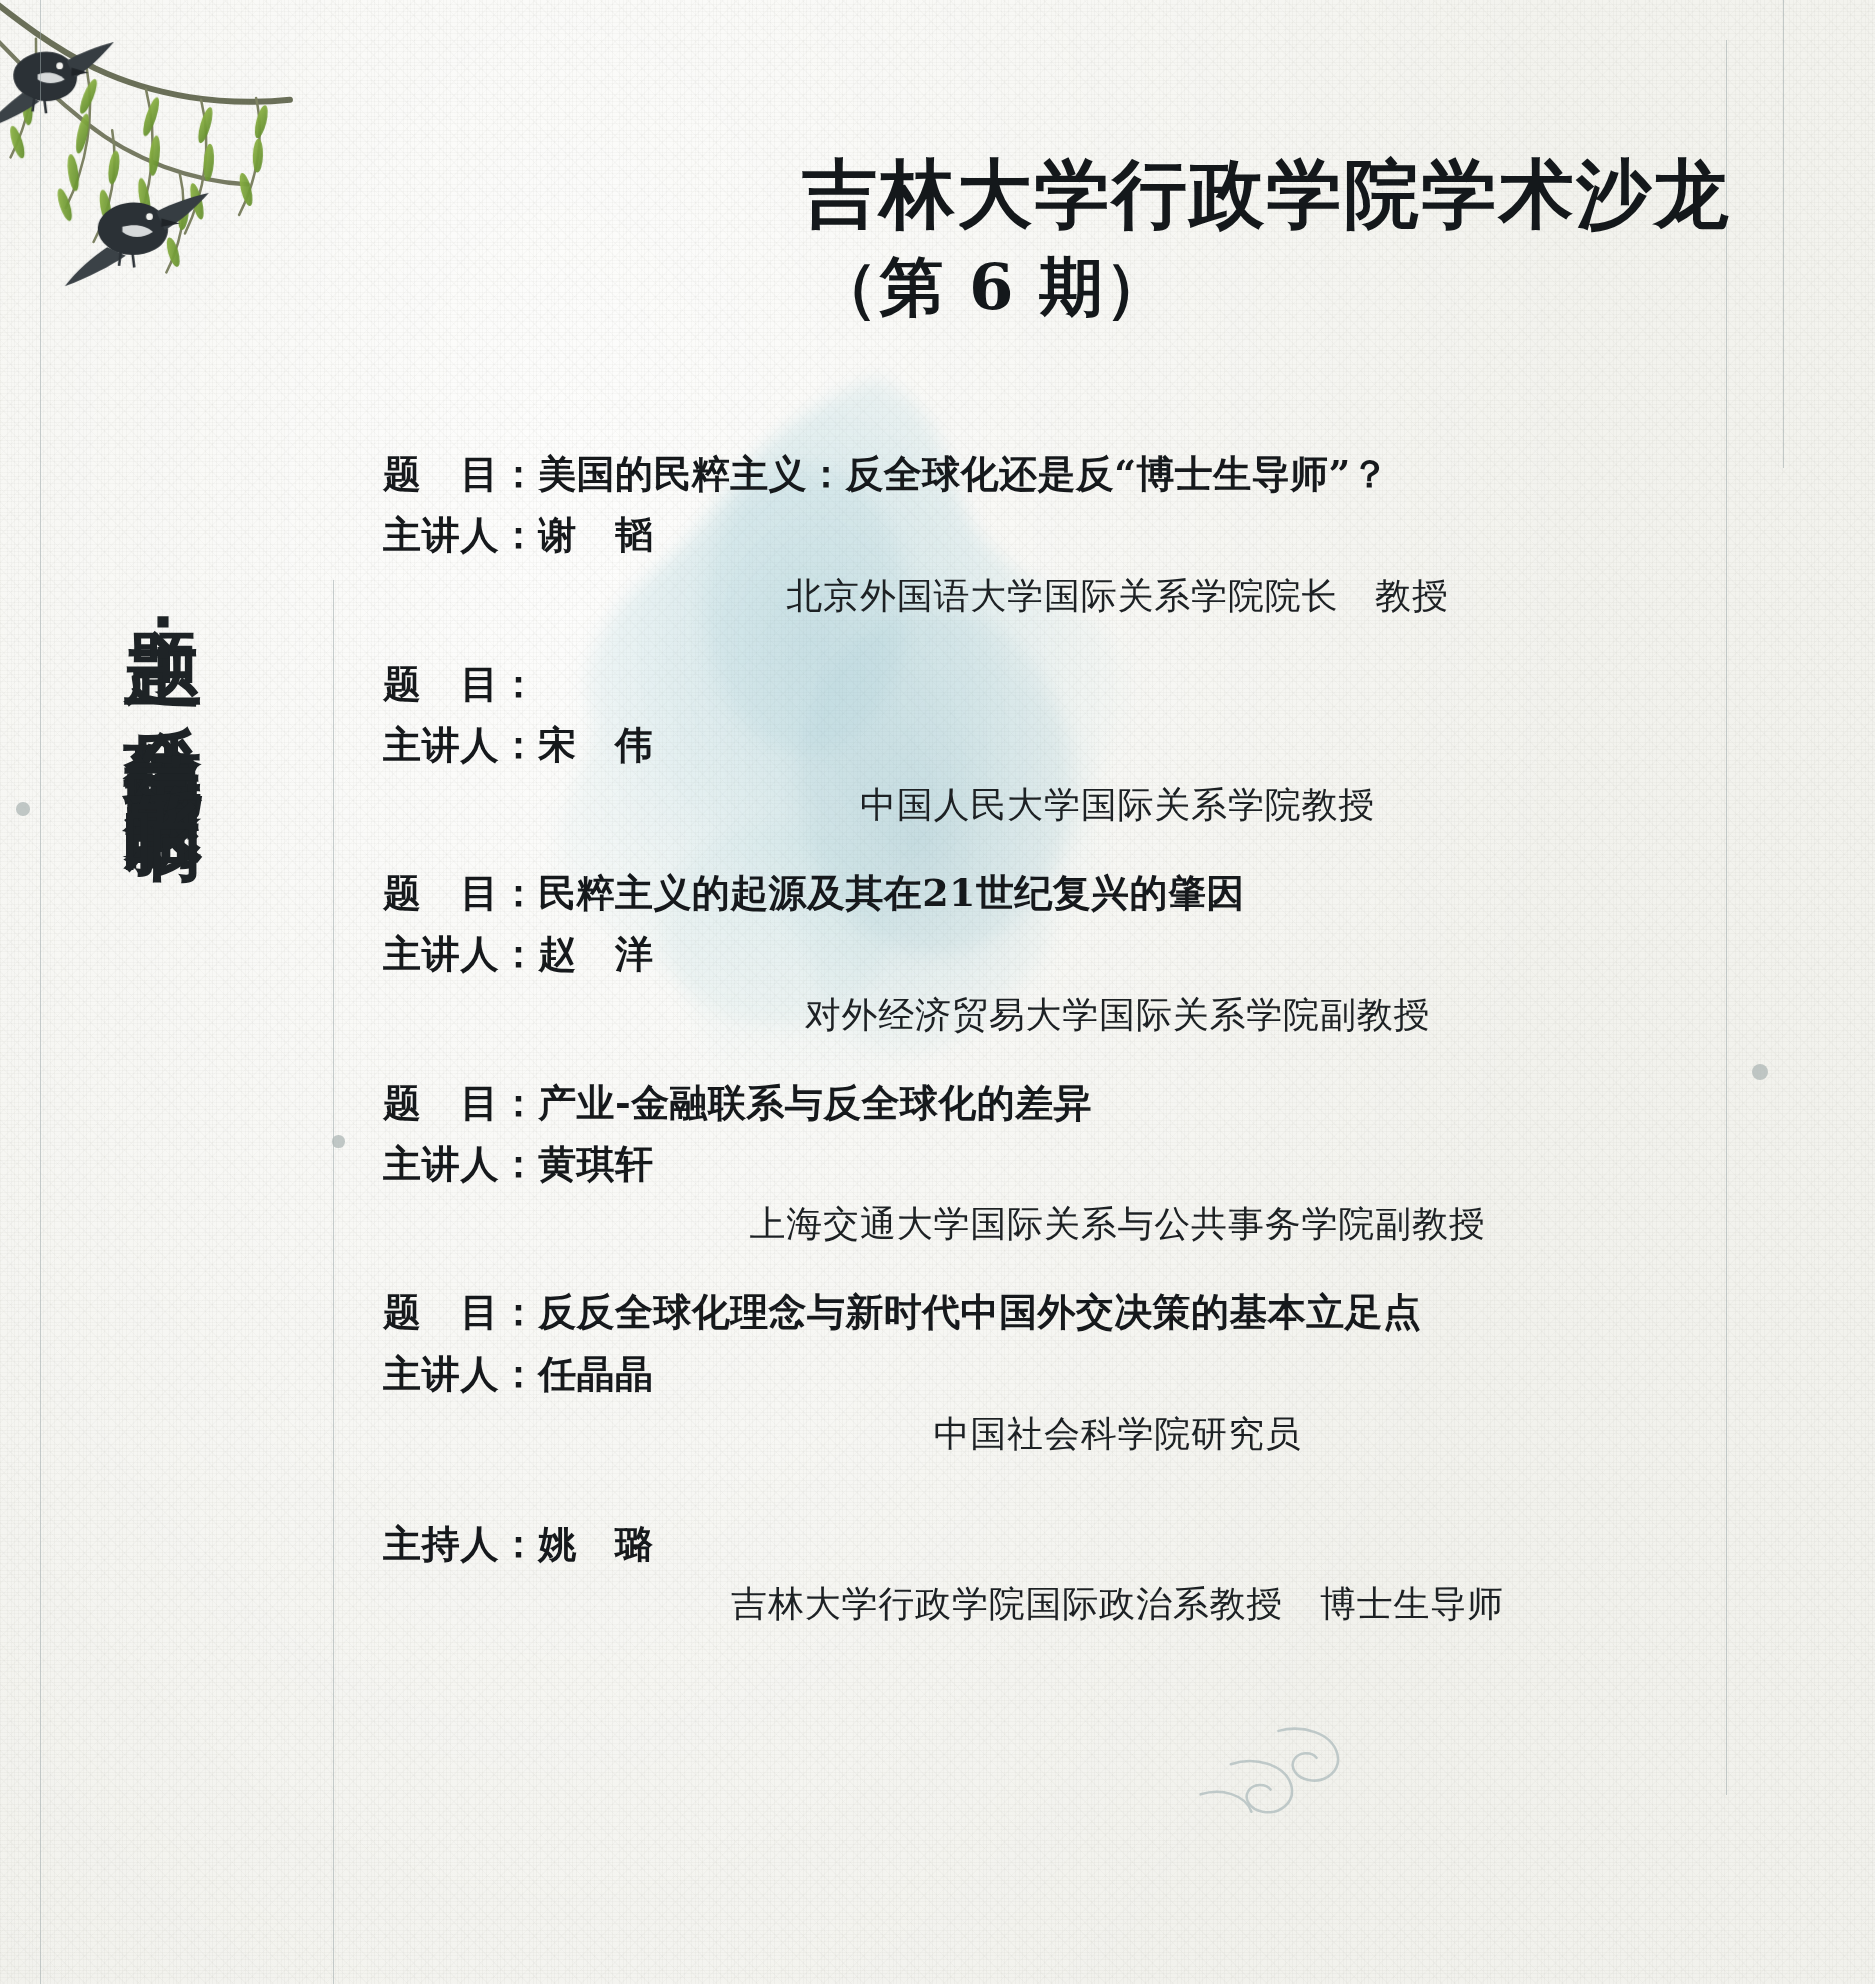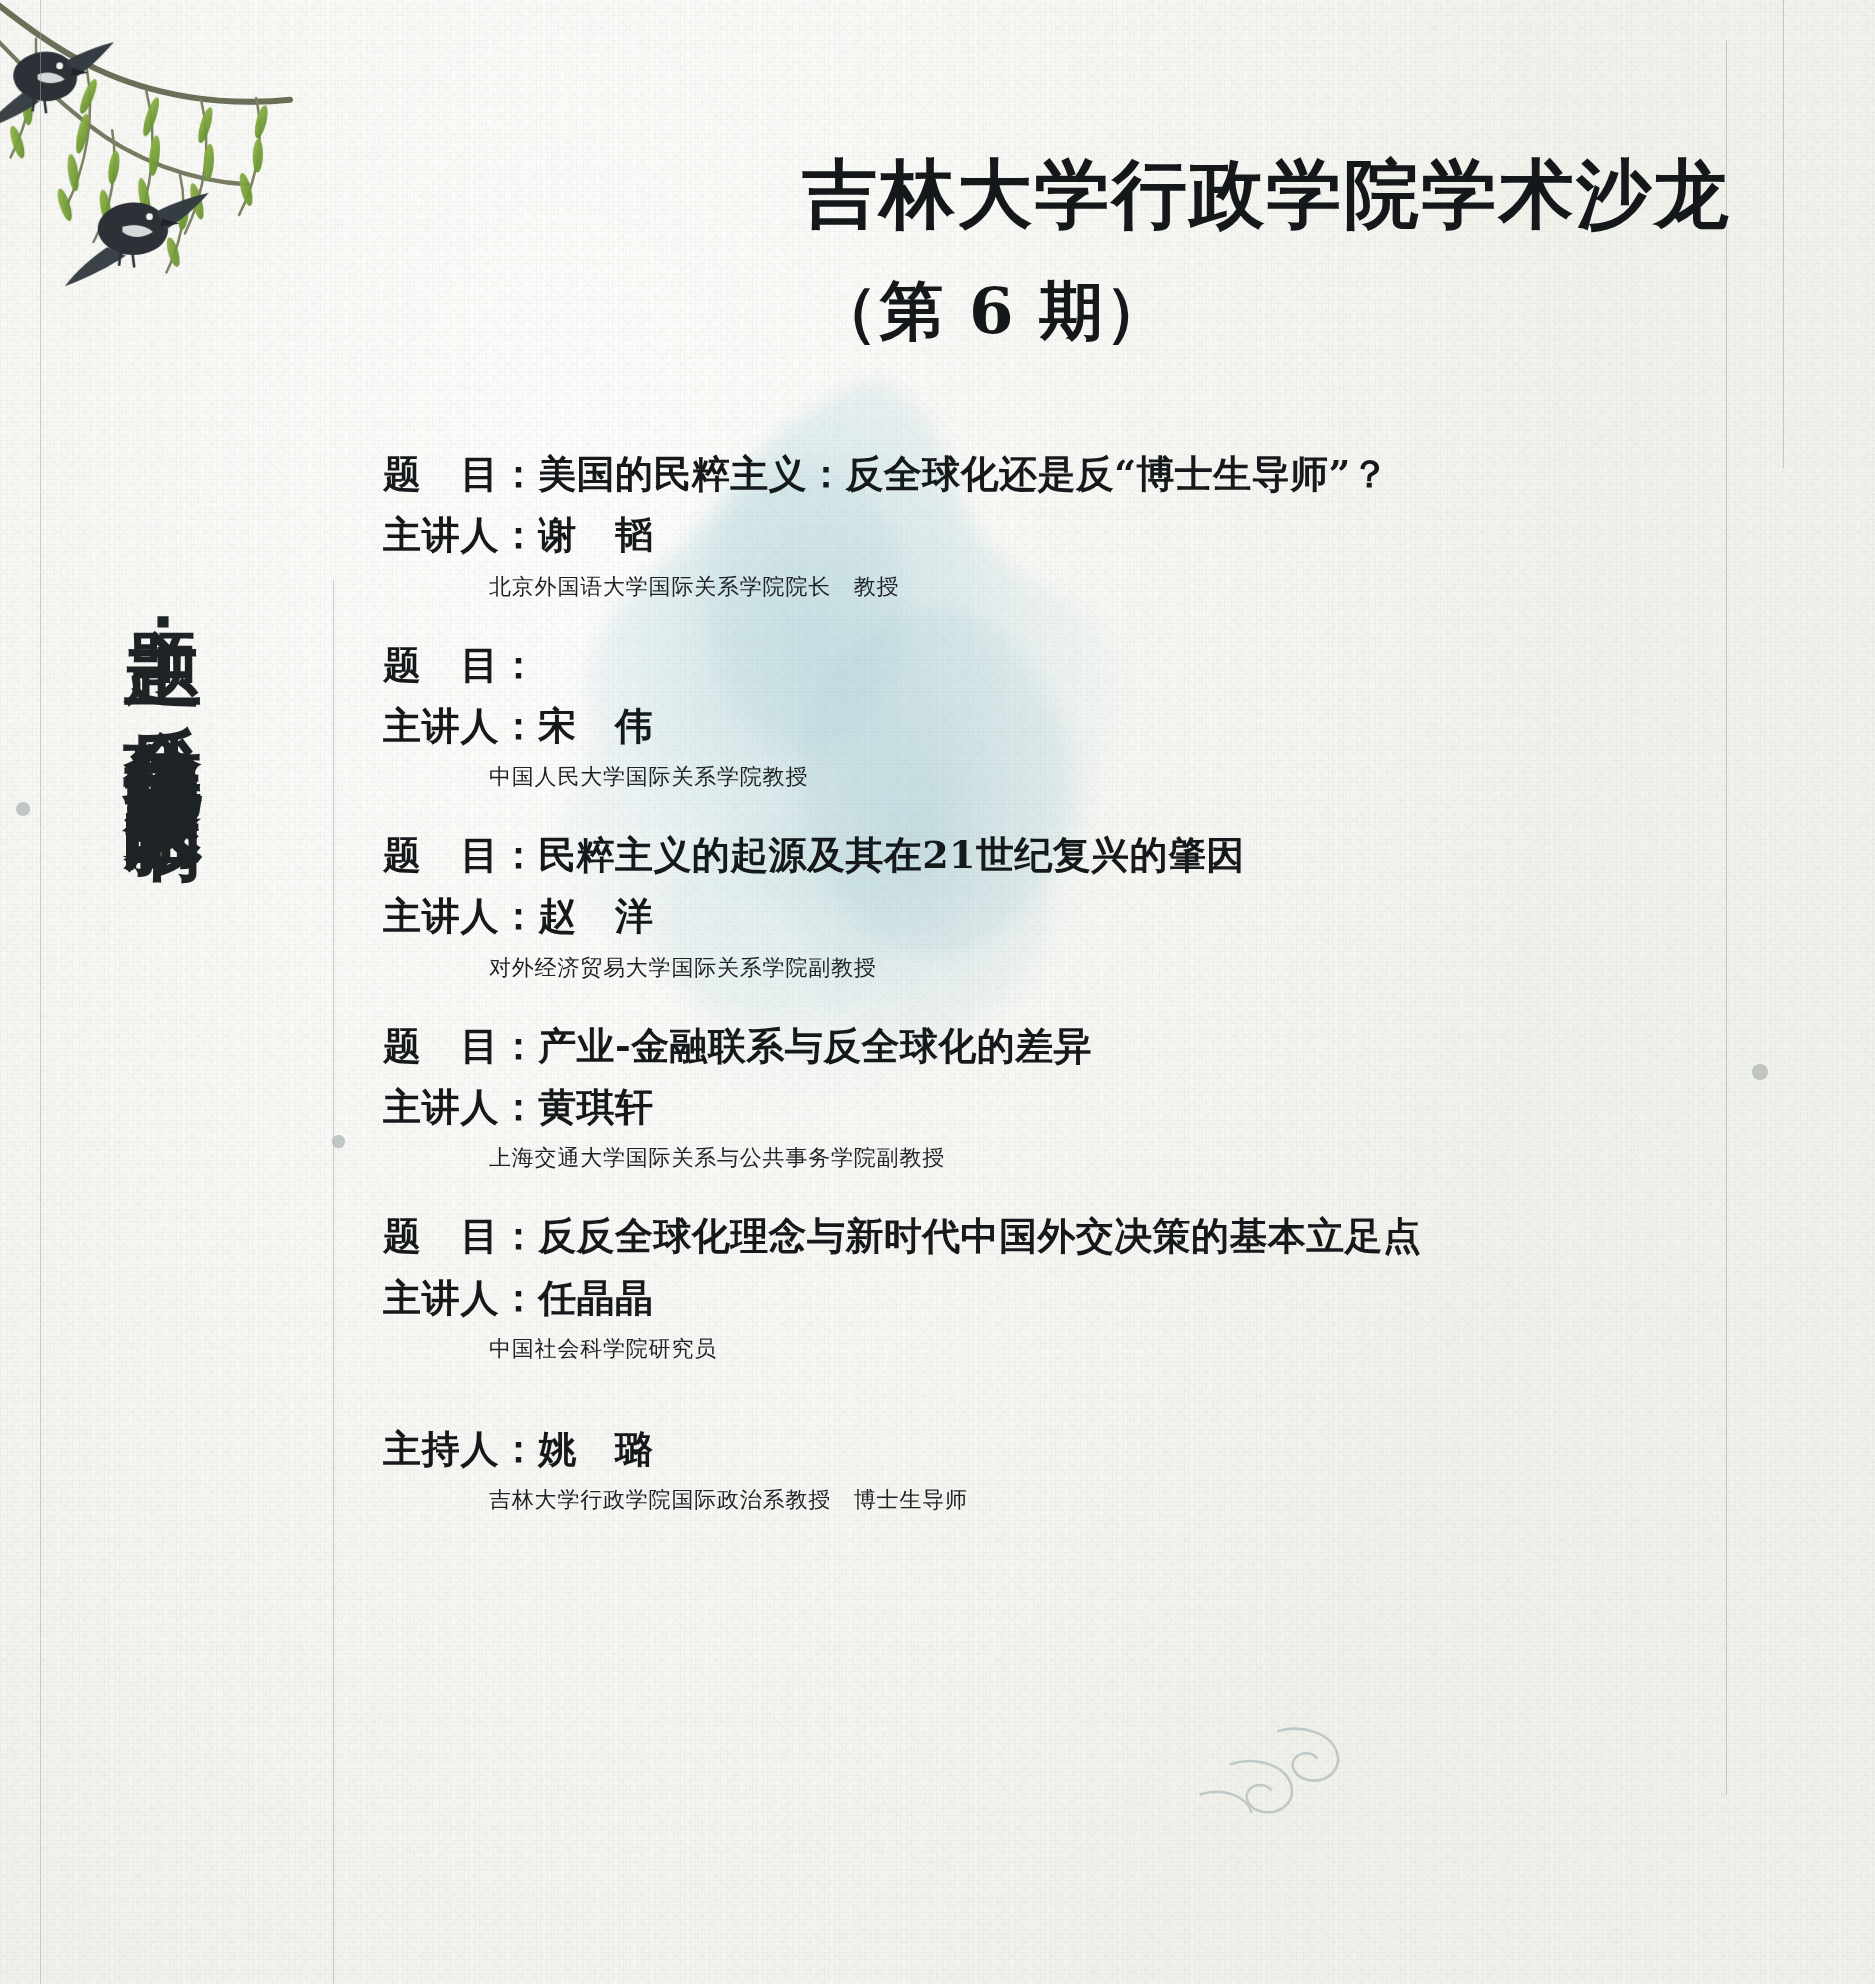"（第 6 期）" .header .subtitle { margin-top: 31px -> 7px }
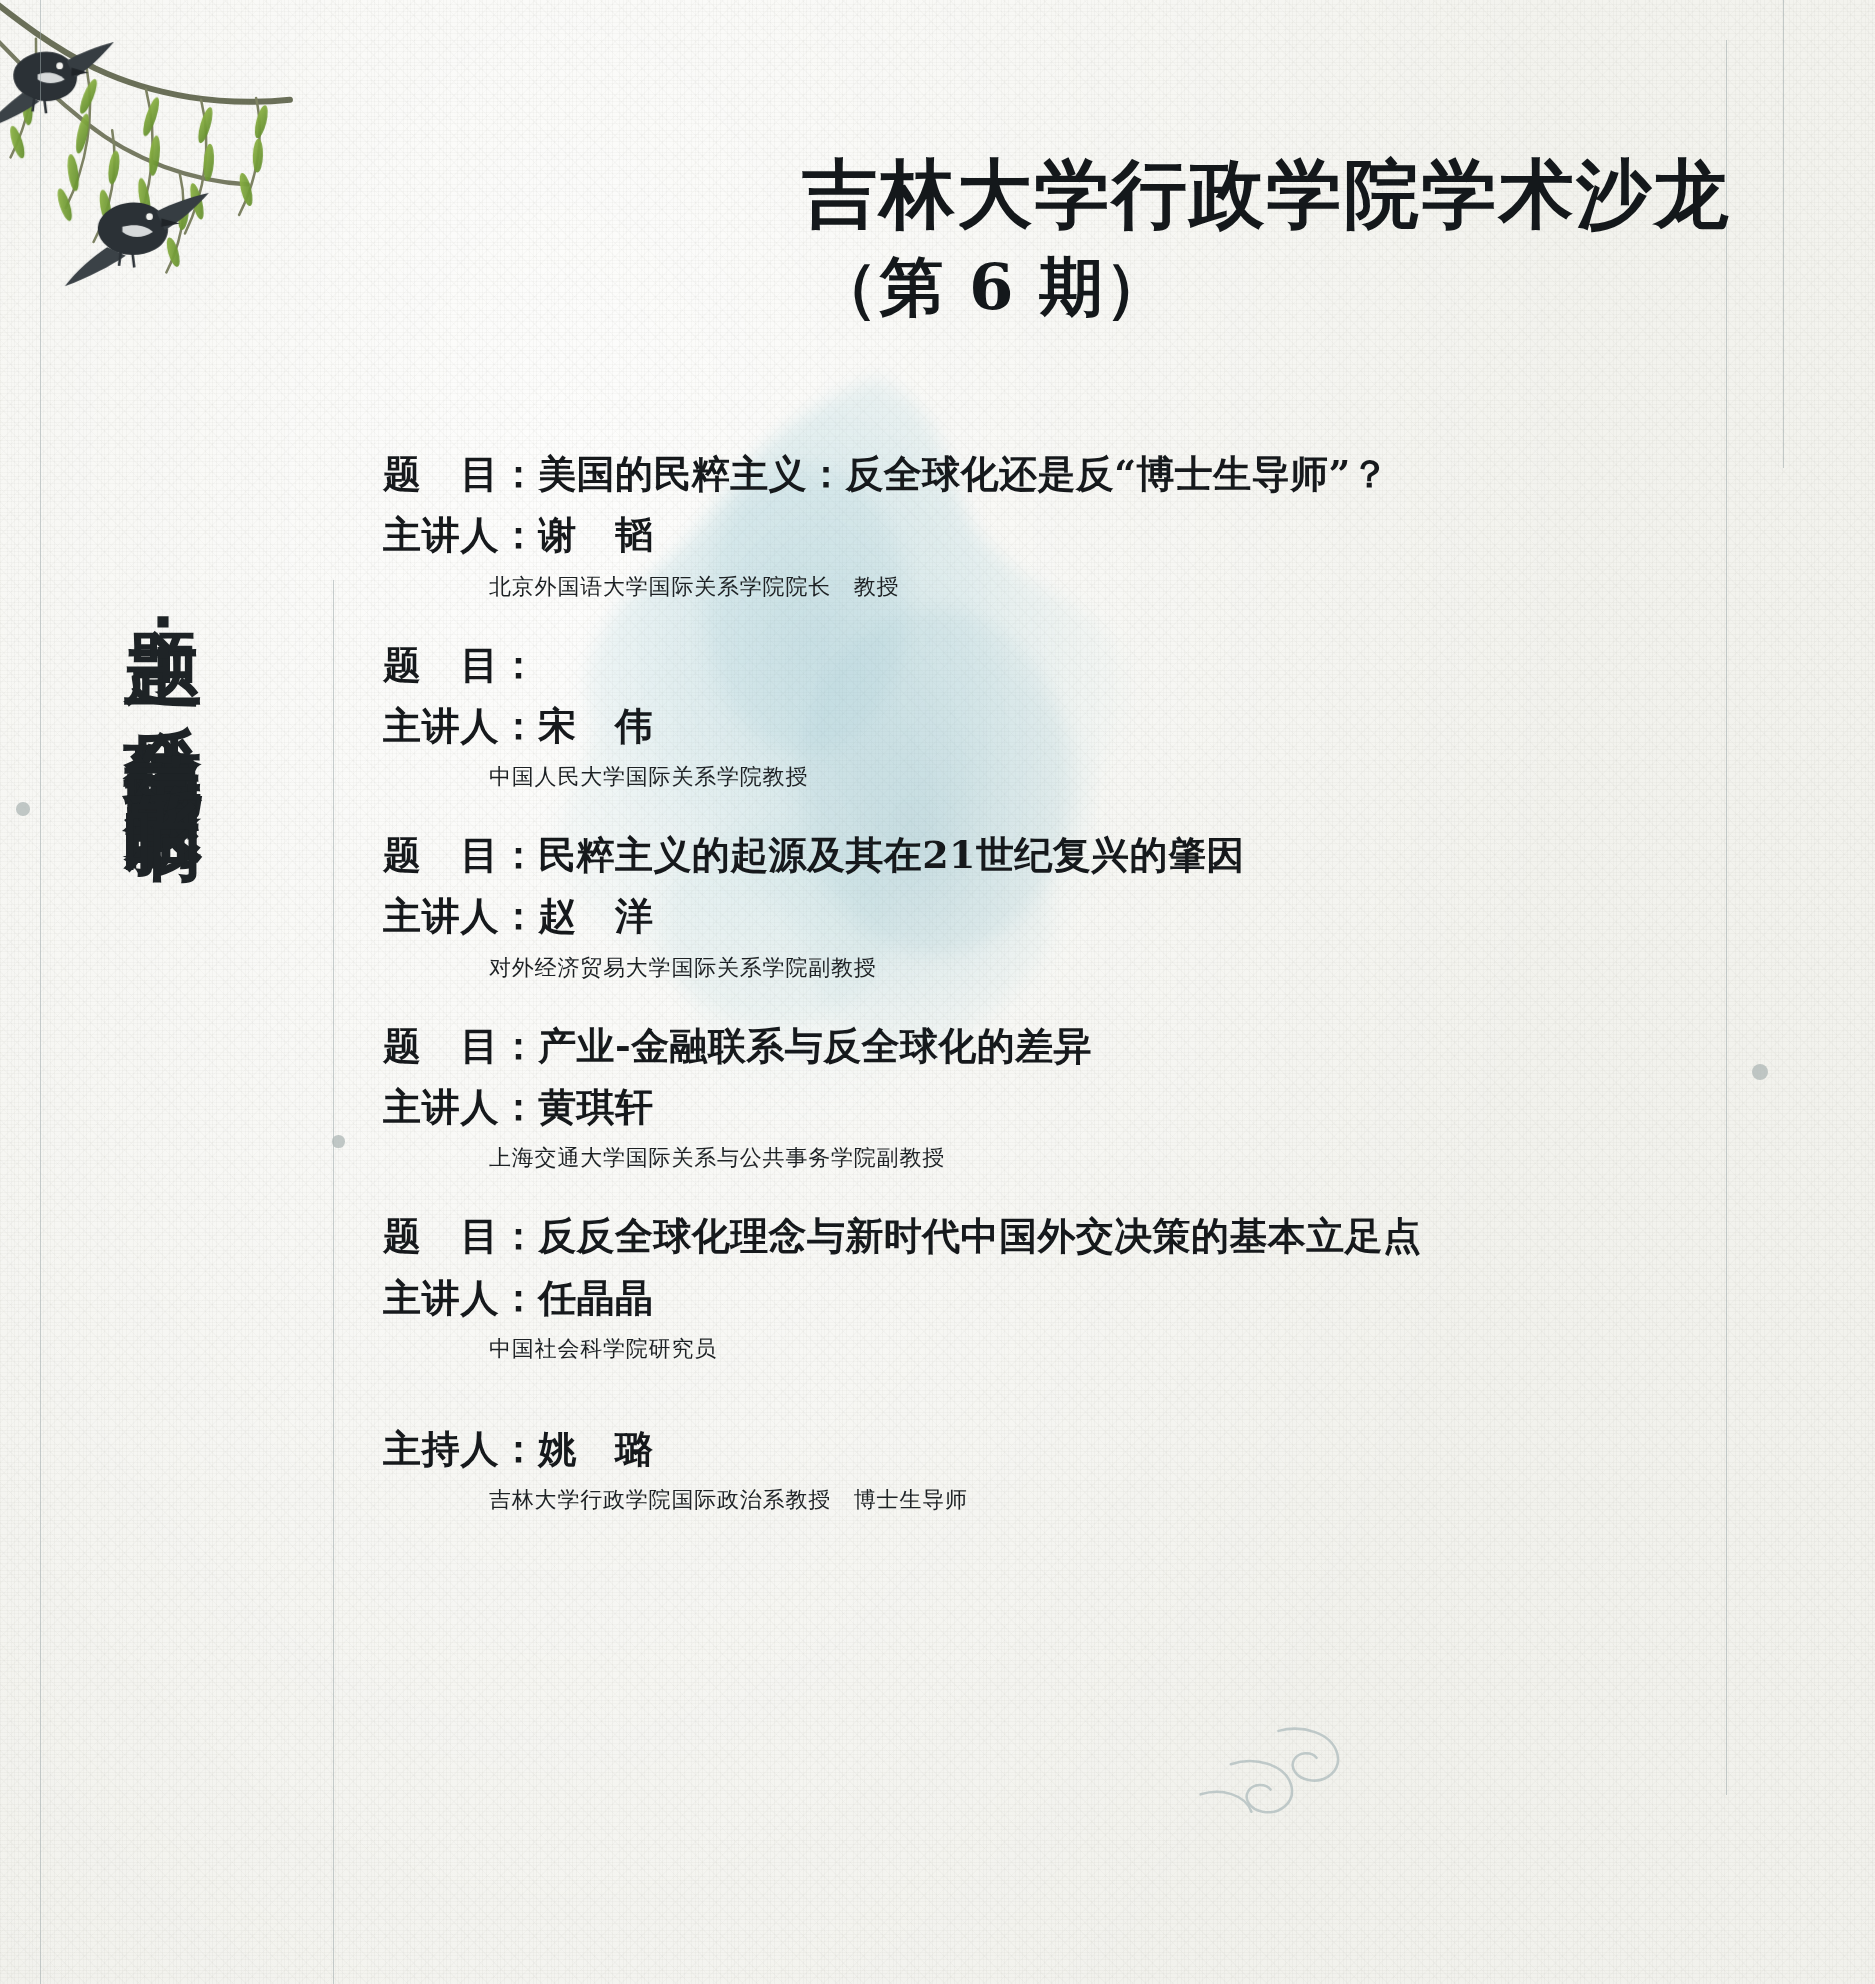"北京外国语大学国际关系学院院长 教授" .affil { font-size: 22px -> 36px; margin-left: 106px -> 80px; text-align: none -> center }
